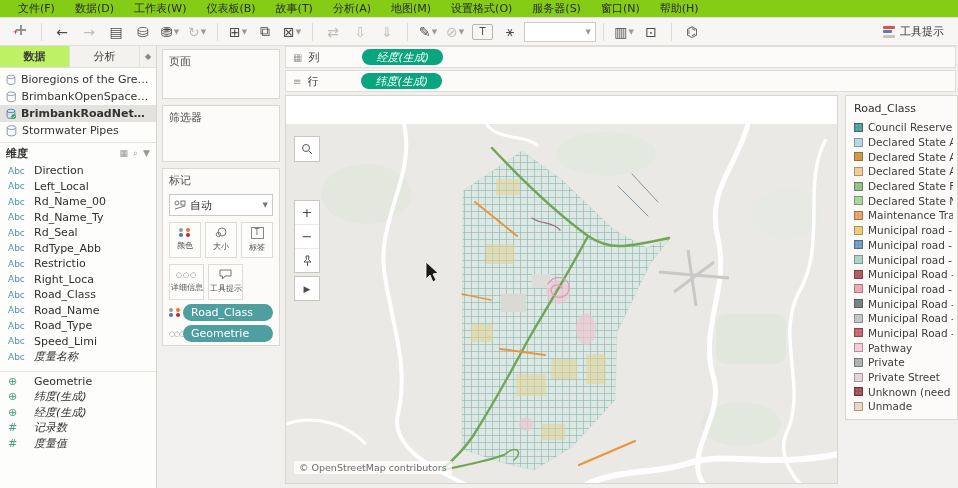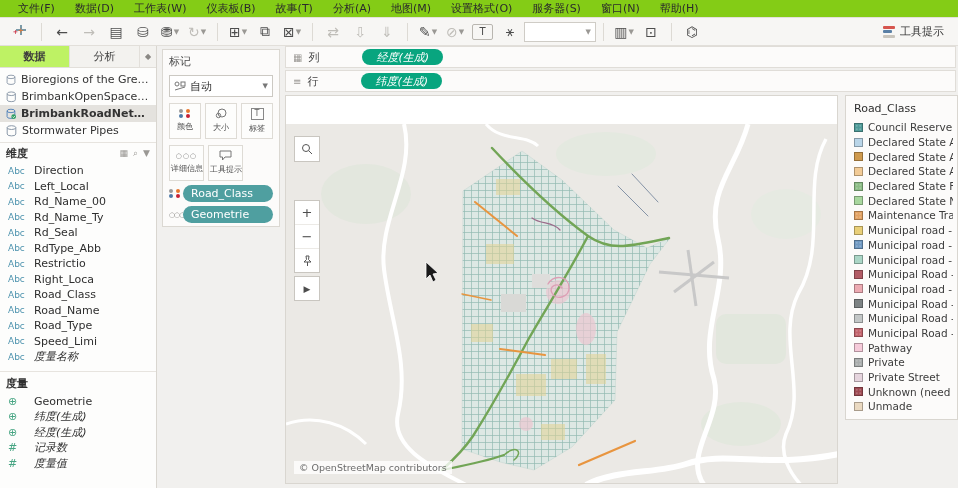"页面" div.card { html: none -> <div><span>页面</span></div> }
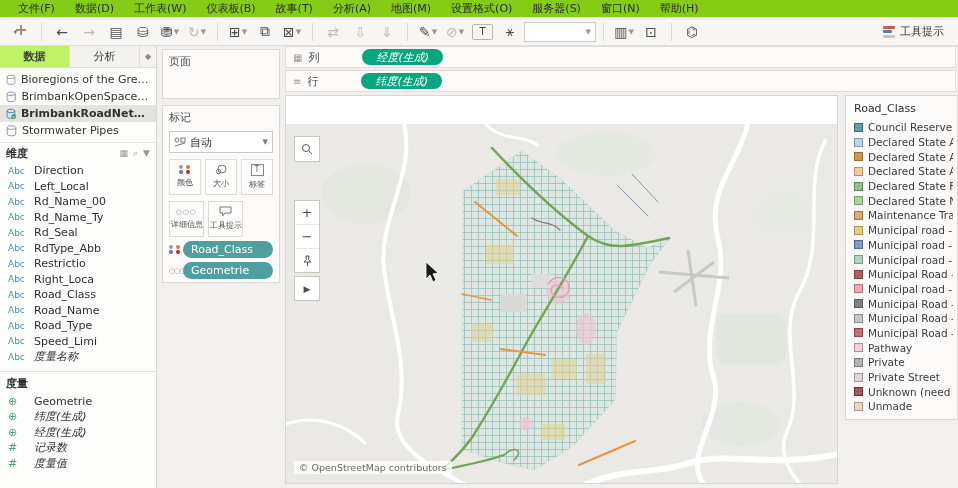"筛选器" div.card { html: none -> <div><span>筛选器</span></div> }
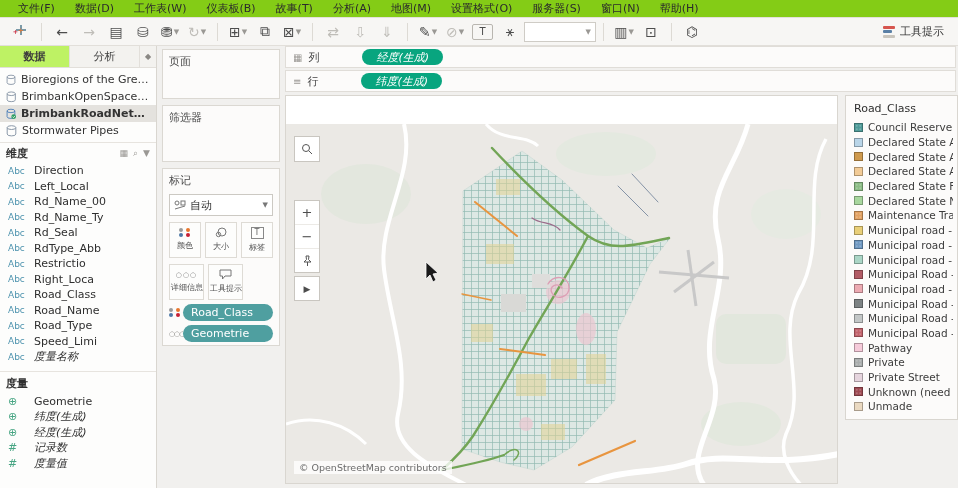"度量" div.sec-header { html: <div> <b>度量</b> </div> -> none }
